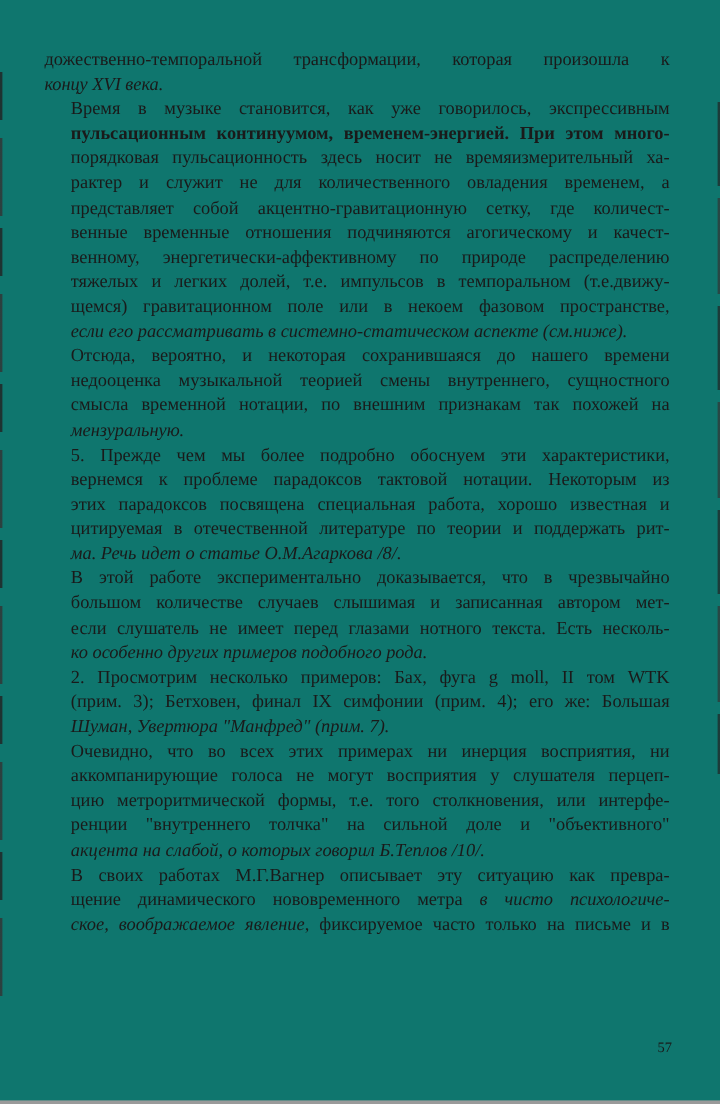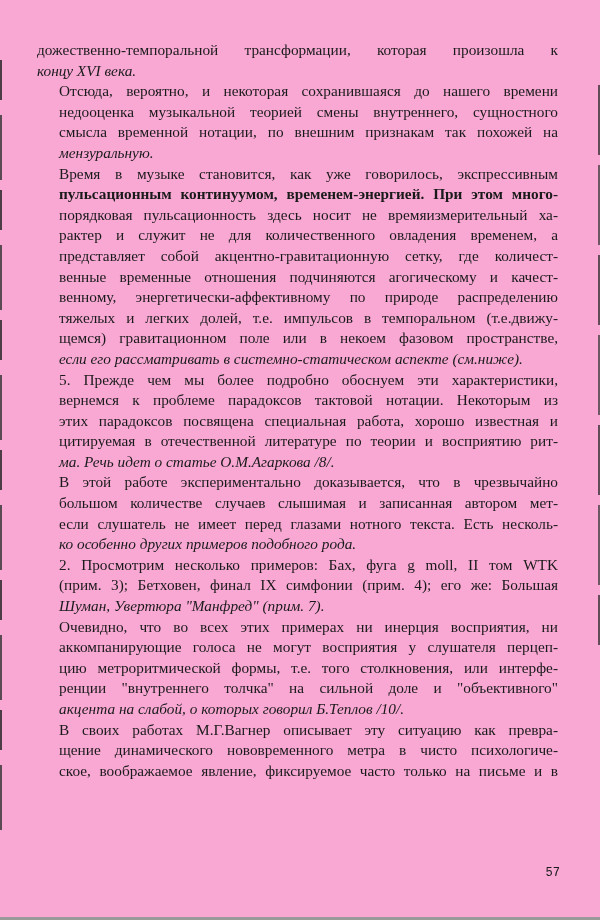"дожественно-темпоральной трансформации," .page { background: #f9a8d4 -> #0f766e }
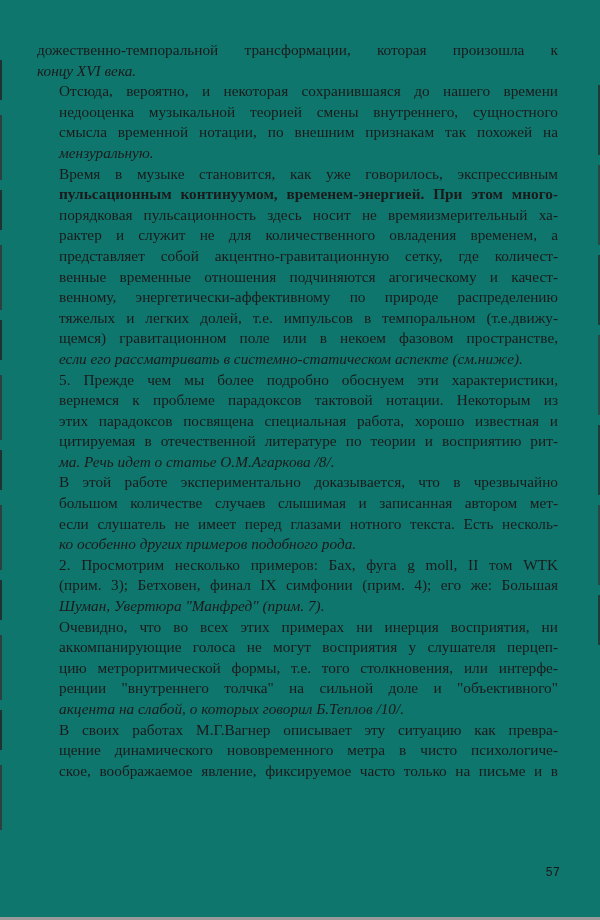"Отсюда, вероятно, и некоторая" div.para { order: before "Время в музыке становится, как" -> after "Время в музыке становится, как" }
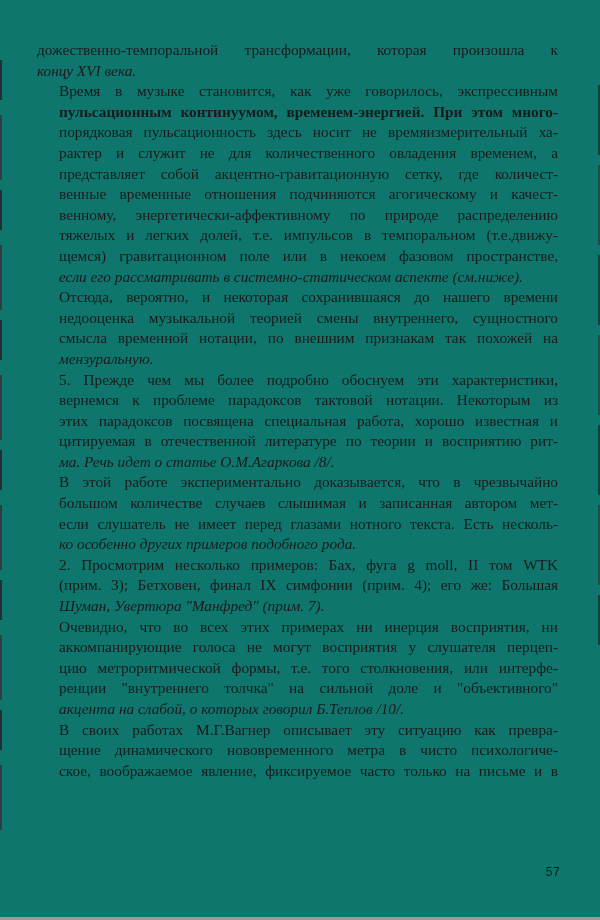"цитируемая в отечественной литературе по" span.line { text: восприятию -> поддержать }
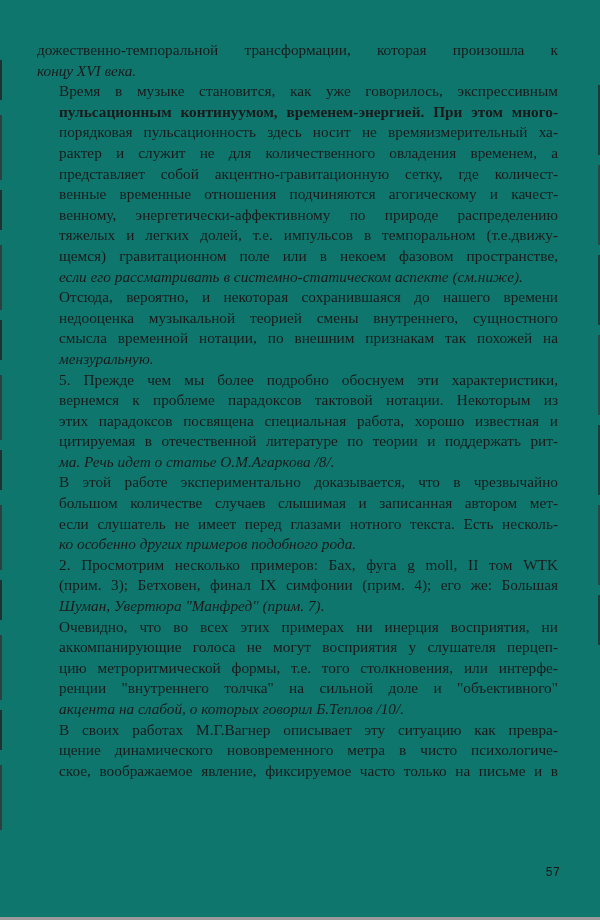"в чисто психологиче-" .i { font-style: none -> italic }
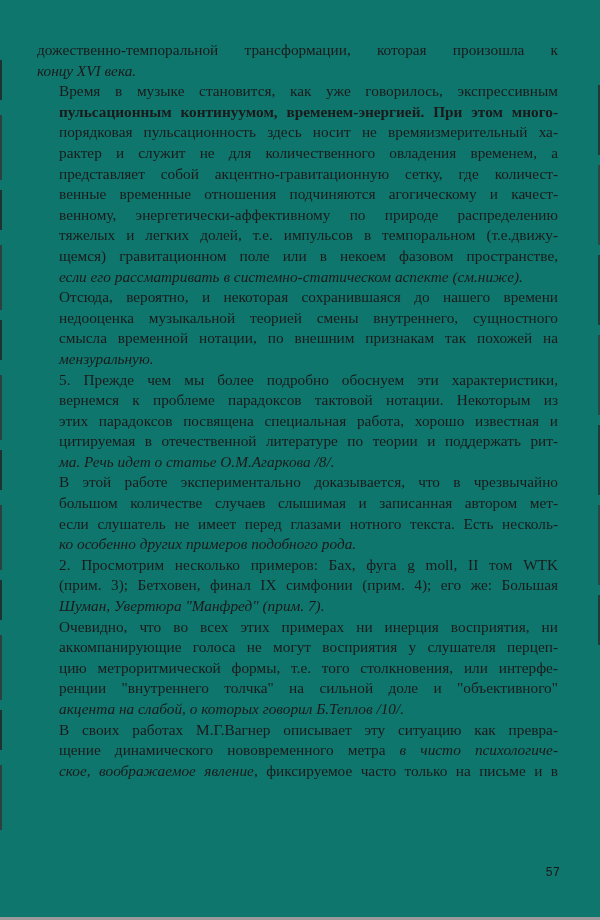"57" .page-number { font-family: Liberation Mono, monospace -> Liberation Serif, serif }
